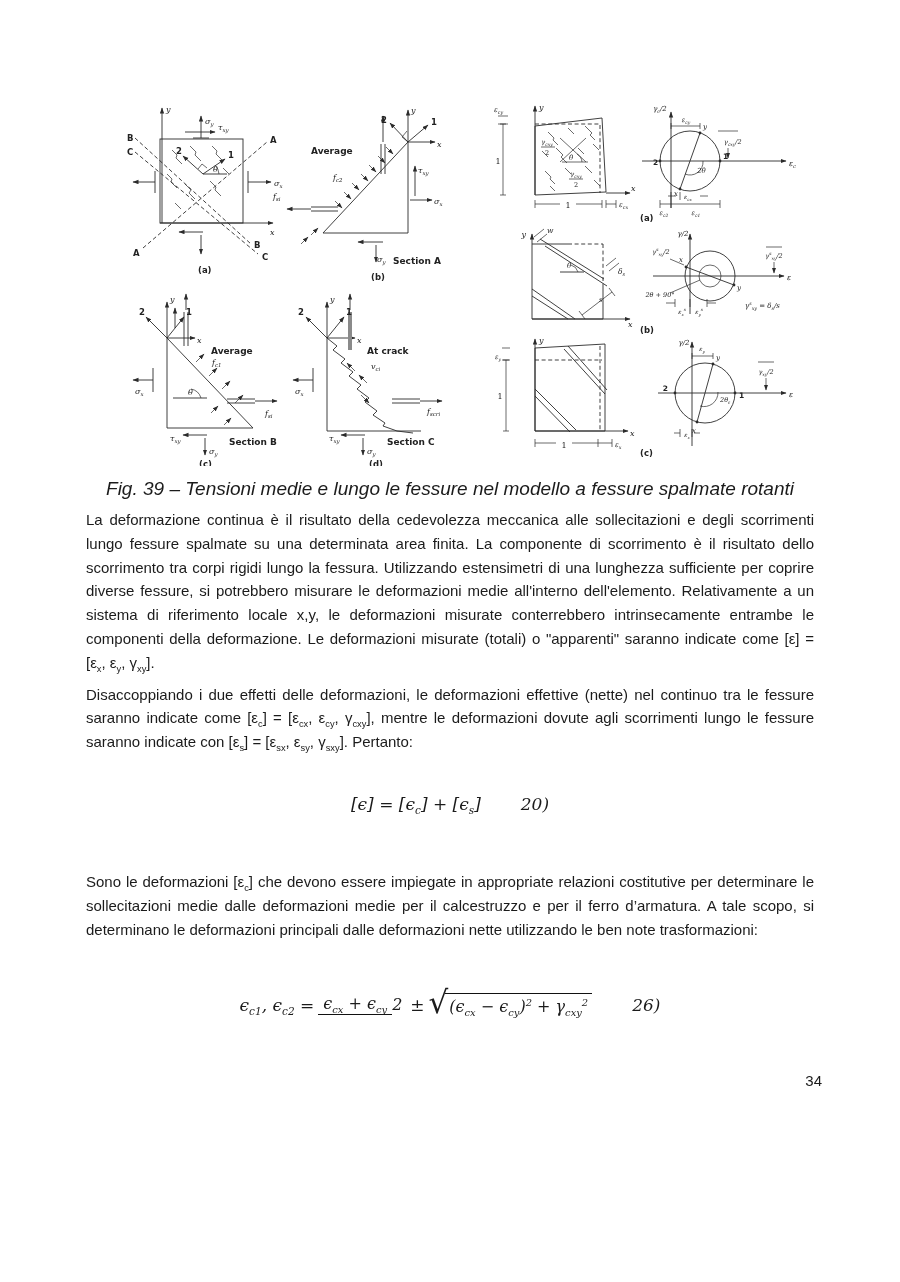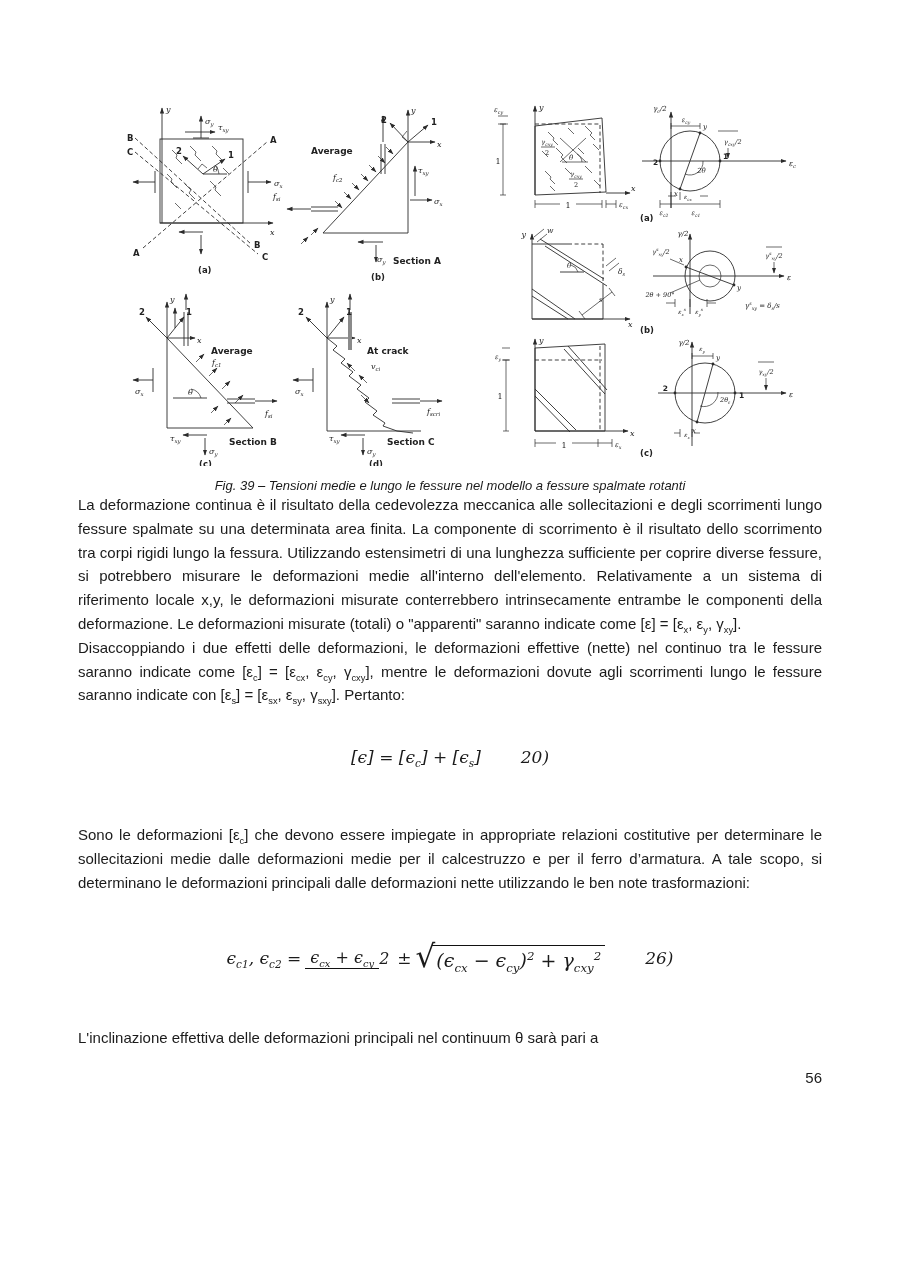"Fig. 39 – Tensioni medie" figcaption { font-size: 13px -> 19px }
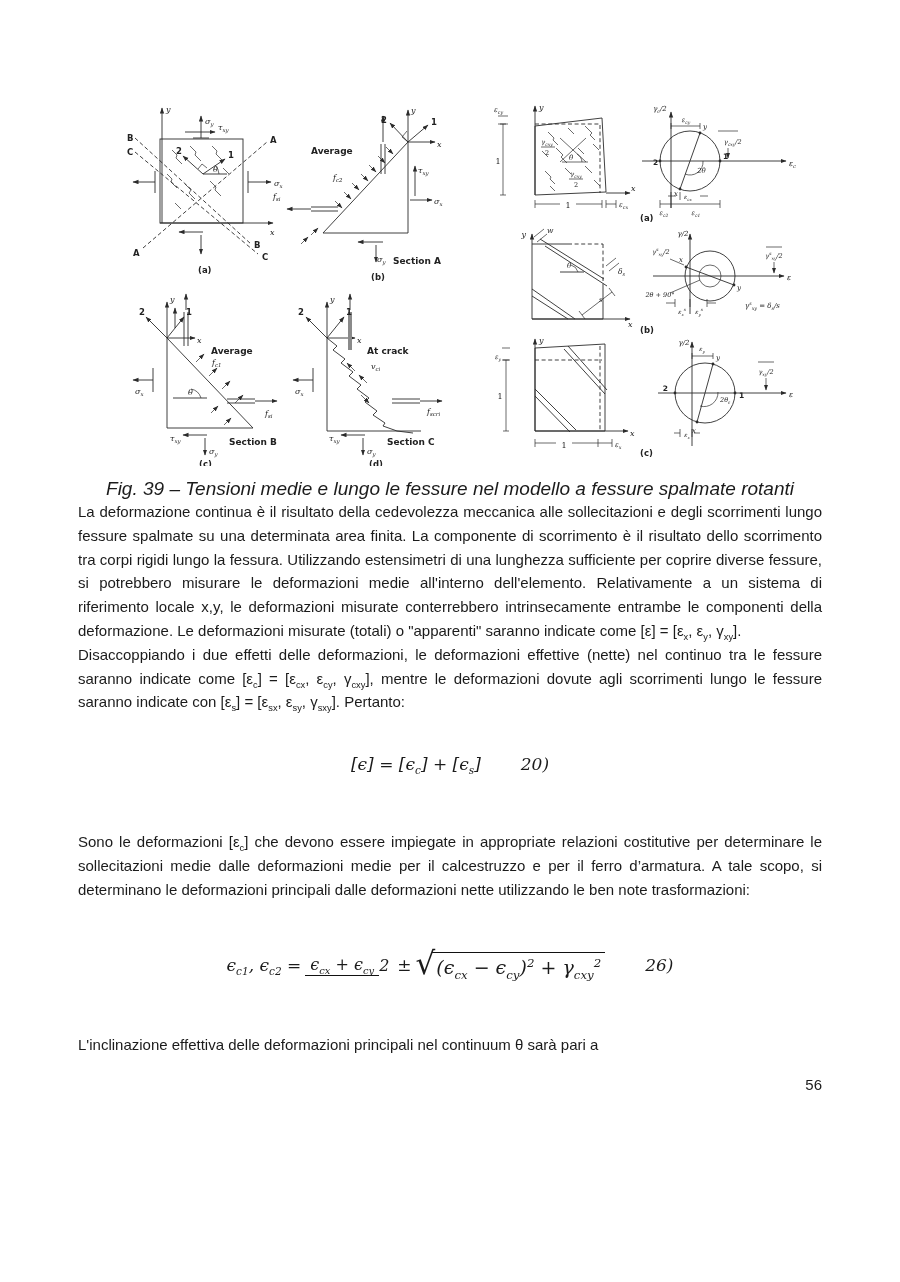"La deformazione continua è il" p.body { margin: 0 -> 8px }
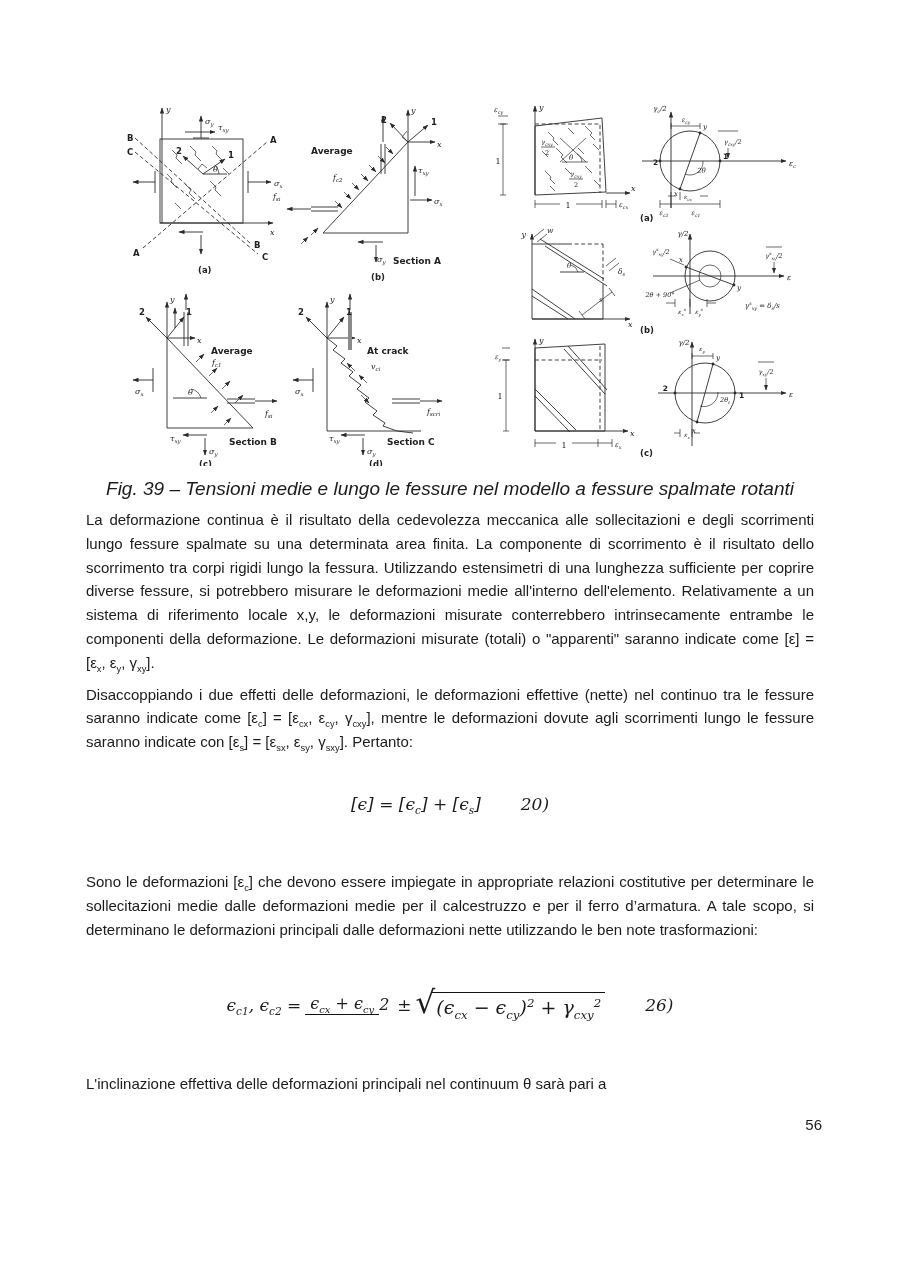"(ϵcx − ϵcy)2 + γcxy2" .radicand { font-size: 19px -> 16px }
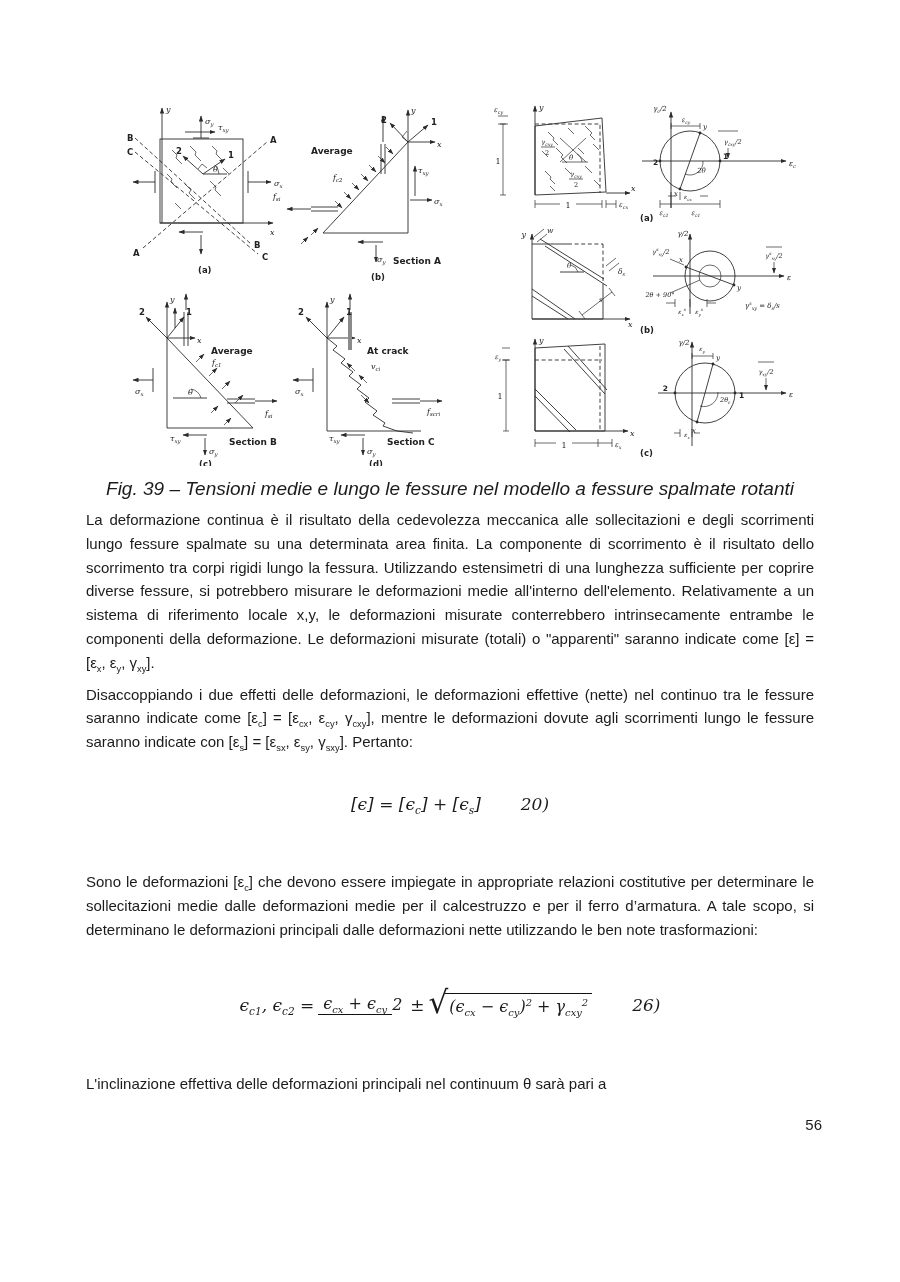"L'inclinazione effettiva delle" p.body { html: <p>L'inclinazione effettiva delle deformazioni principali nel continuum θ sarà pari a</p> -> none }
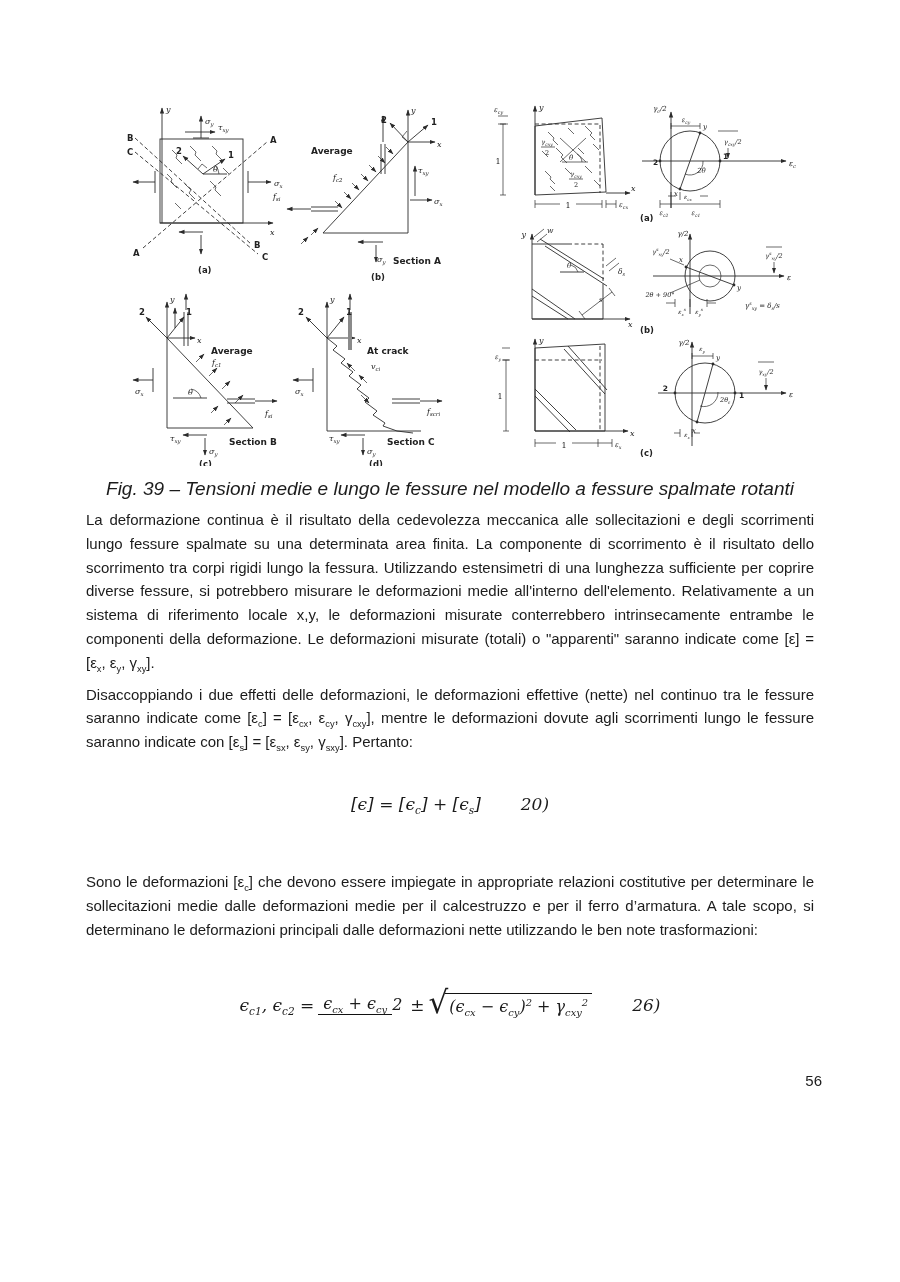"56" div.page-number { text: 56 -> 34 }
